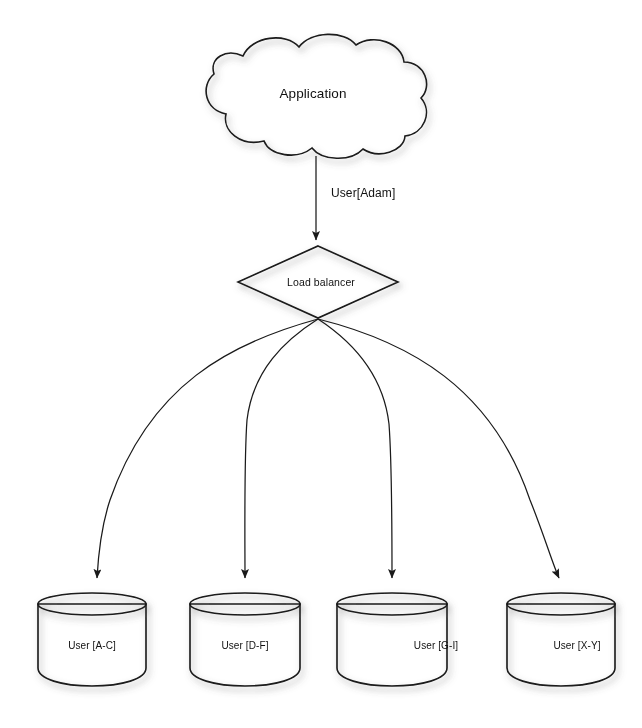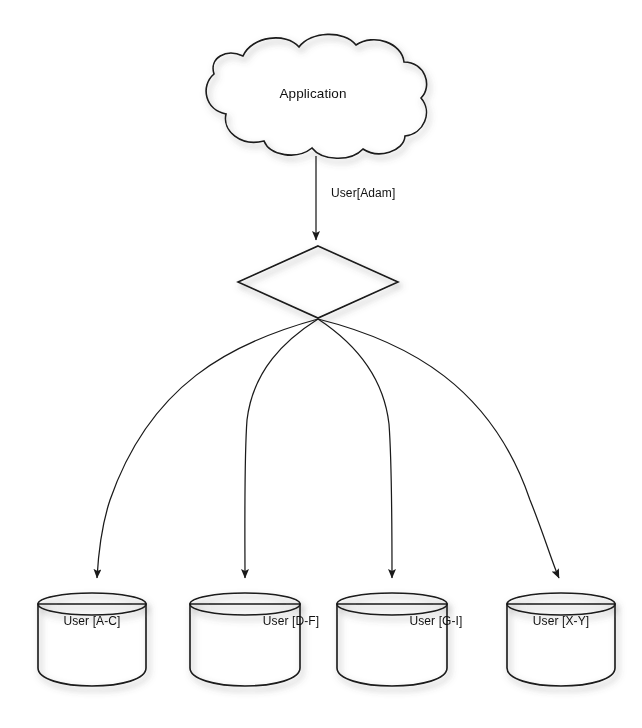"Load balancer" div.label { html: none -> <div>Load balancer</div> }
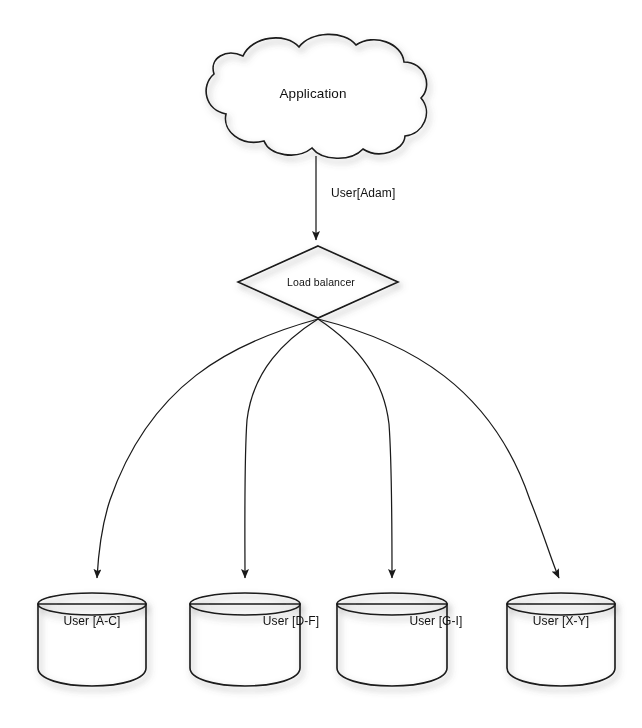"User [A-C]" .label-db { font-size: 12px -> 10px; top: 614px -> 640px }
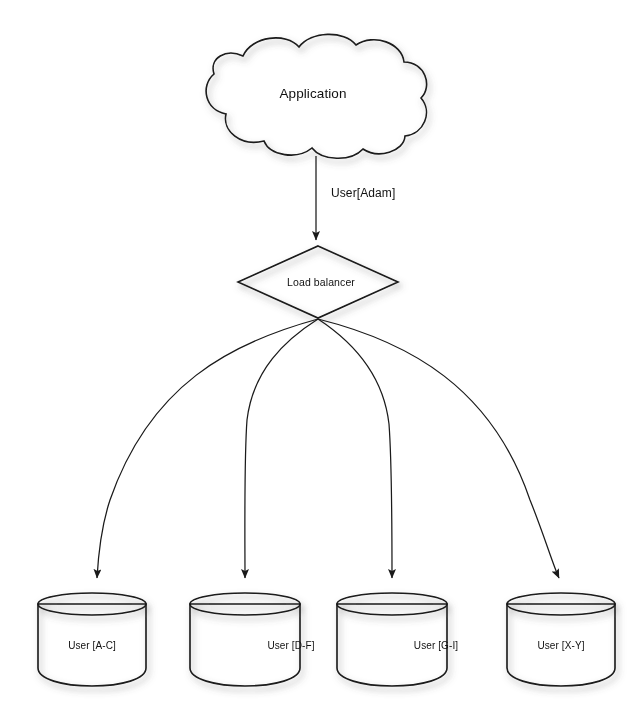"User [D-F]" .db1 { padding-left: 46px -> none }
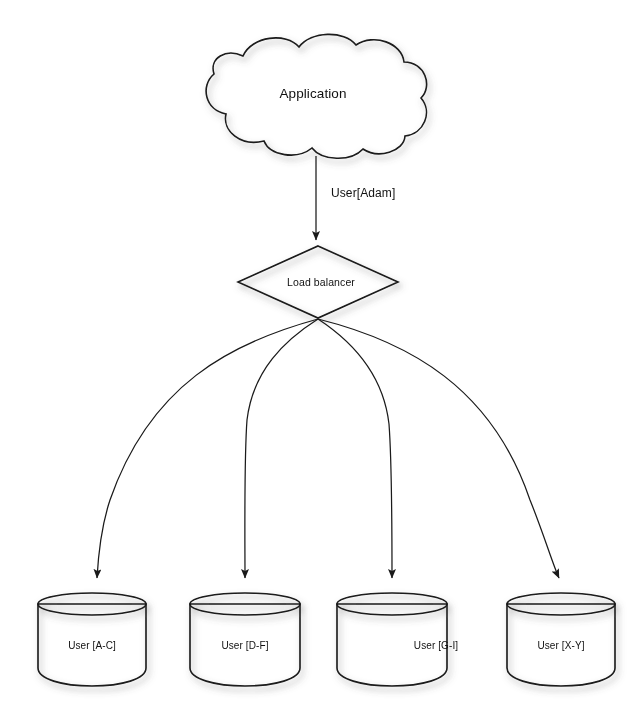"User [X-Y]" .db3 { padding-left: none -> 16px }
